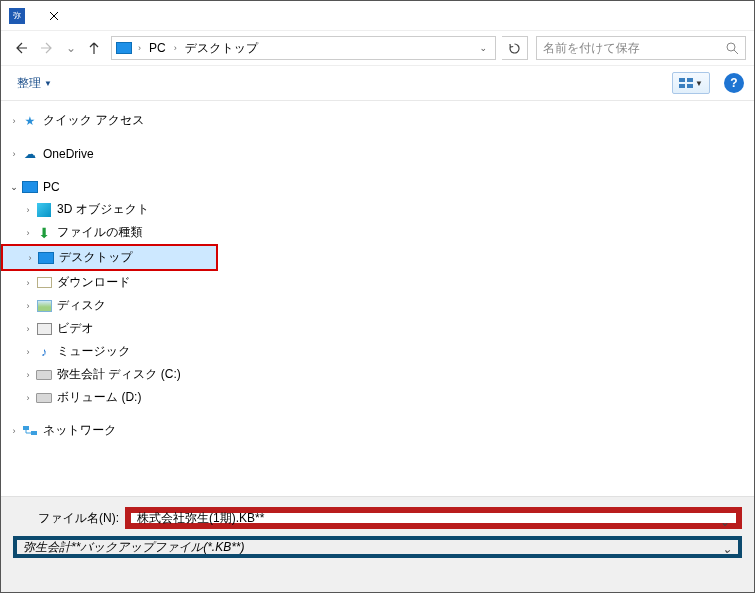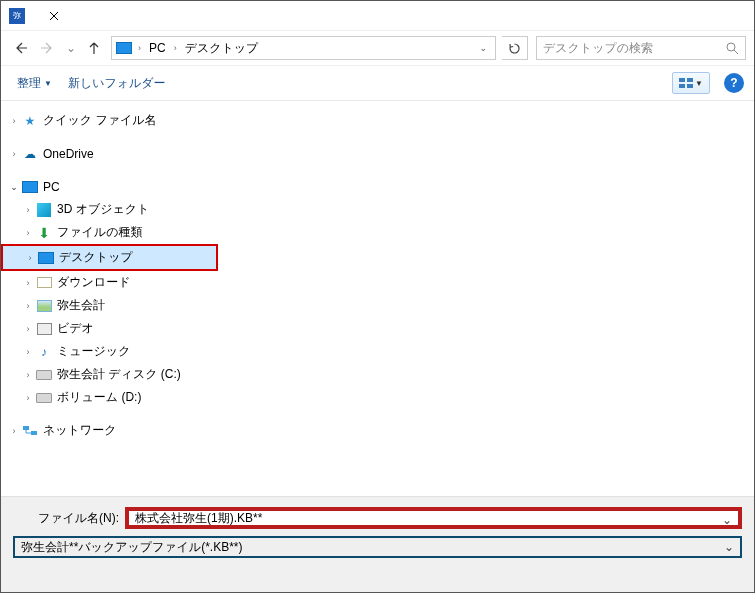"デスクトップの検索" span { text: デスクトップの検索 -> 名前を付けて保存 }
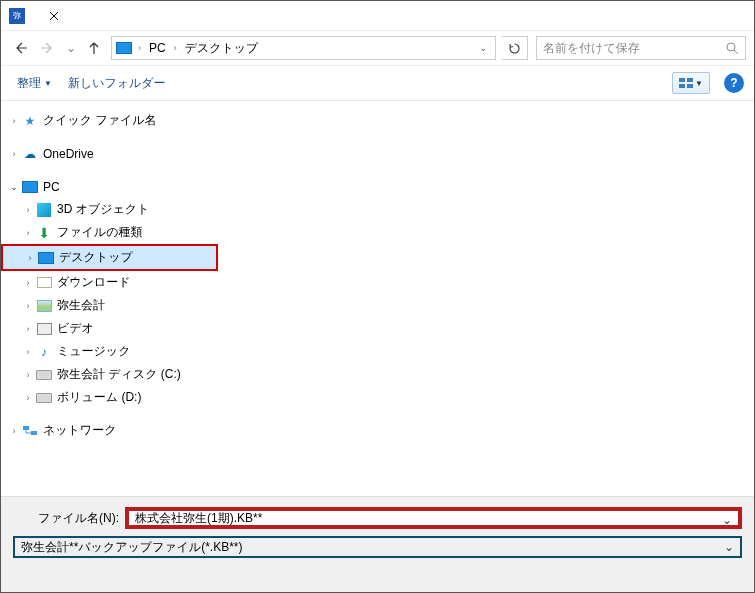"新しいフォルダー" div.tb-btn { html: <div> <span>新しいフォルダー</span> </div> -> none }
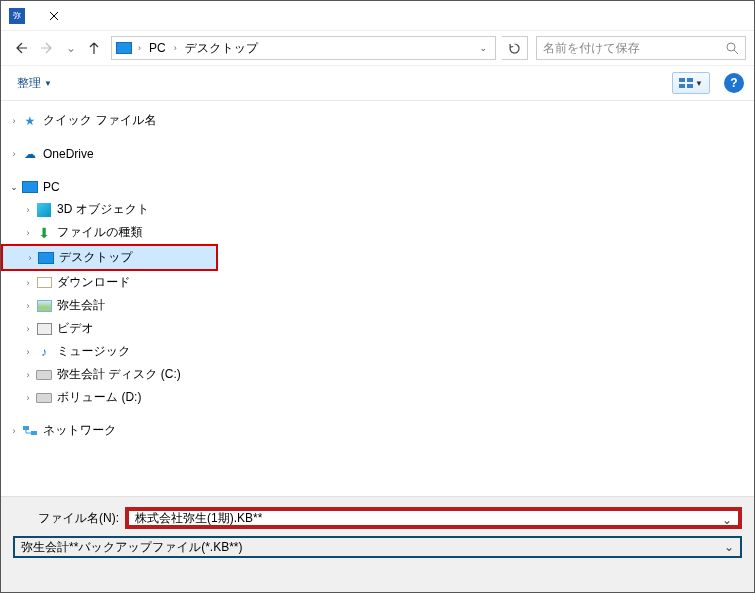"クイック ファイル名" span.tree-lbl { text: ファイル名 -> アクセス }
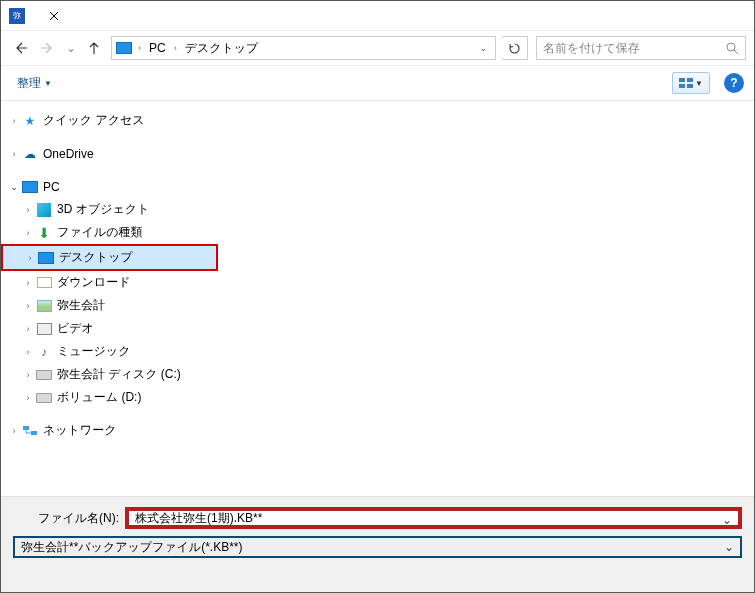"弥生会計" span.tree-lbl { text: 弥生会計 -> ディスク }
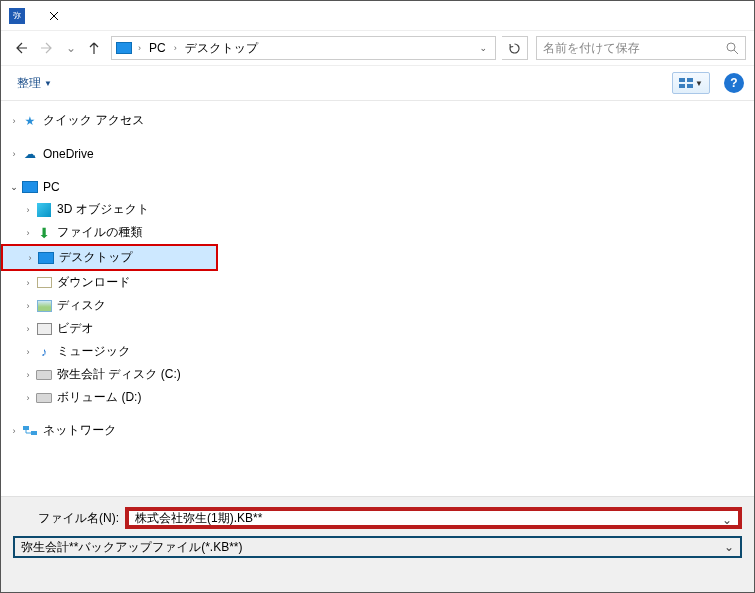"株式会社弥生(1期).KB**" .form-row .field { border: 4px solid #b91c1c -> 6px solid #b91c1c }
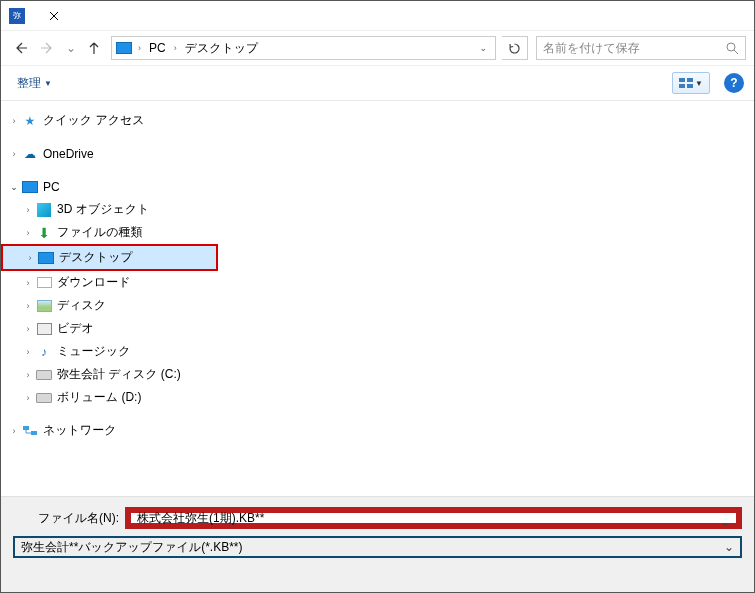"弥生会計**バックアップファイル(*.KB**)" .form-row .combo { border: 2px solid #0c4a6e -> 4px solid #0c4a6e; font-style: none -> italic }
